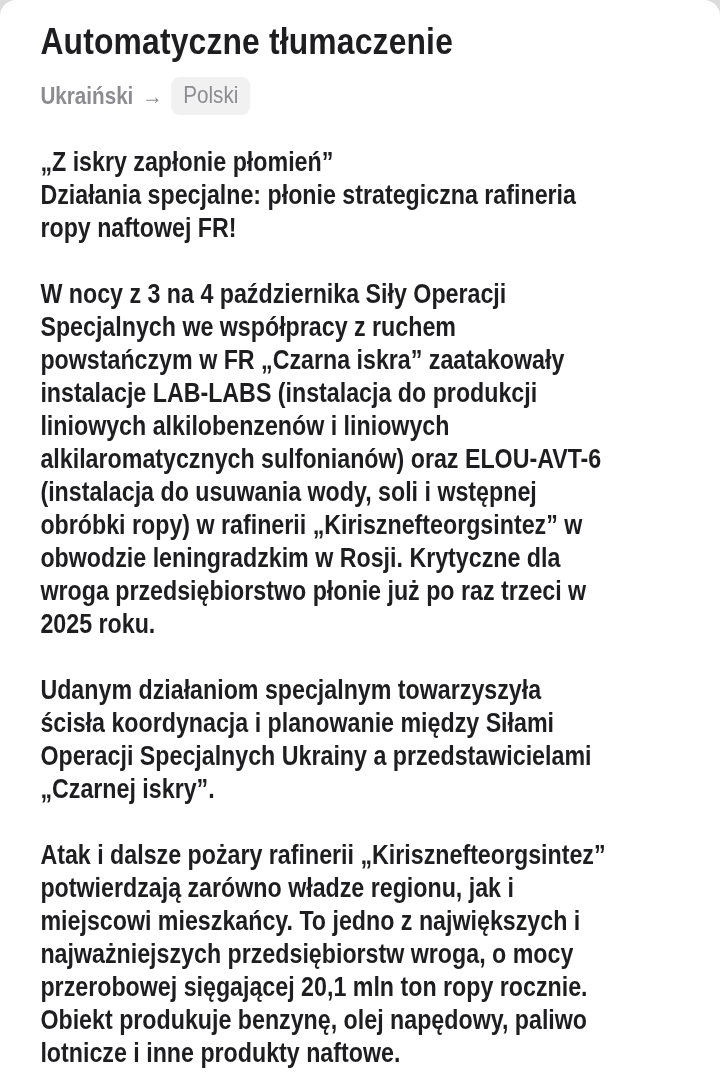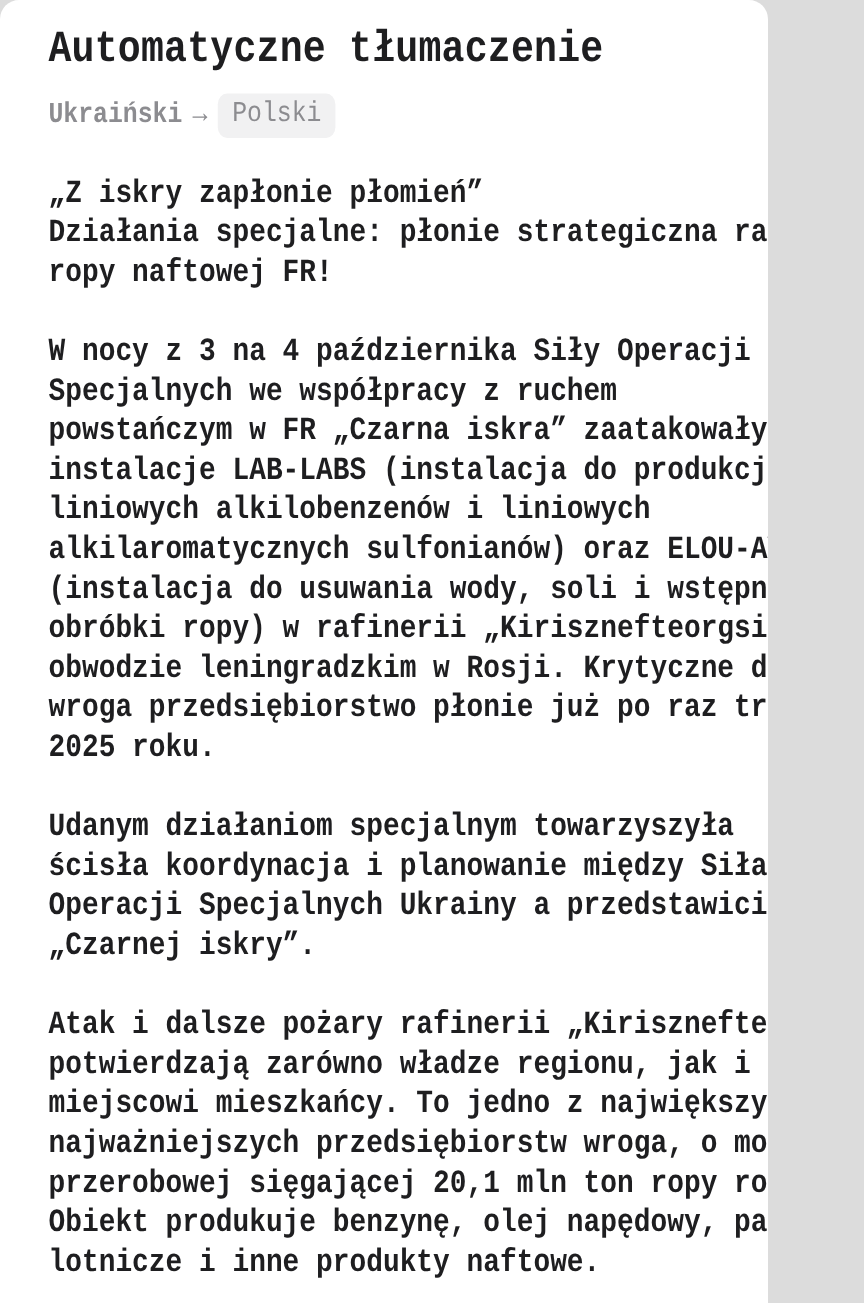"Automatyczne tłumaczenie" .sheet { font-family: Liberation Mono, monospace -> none; width: 640px -> 720px }
